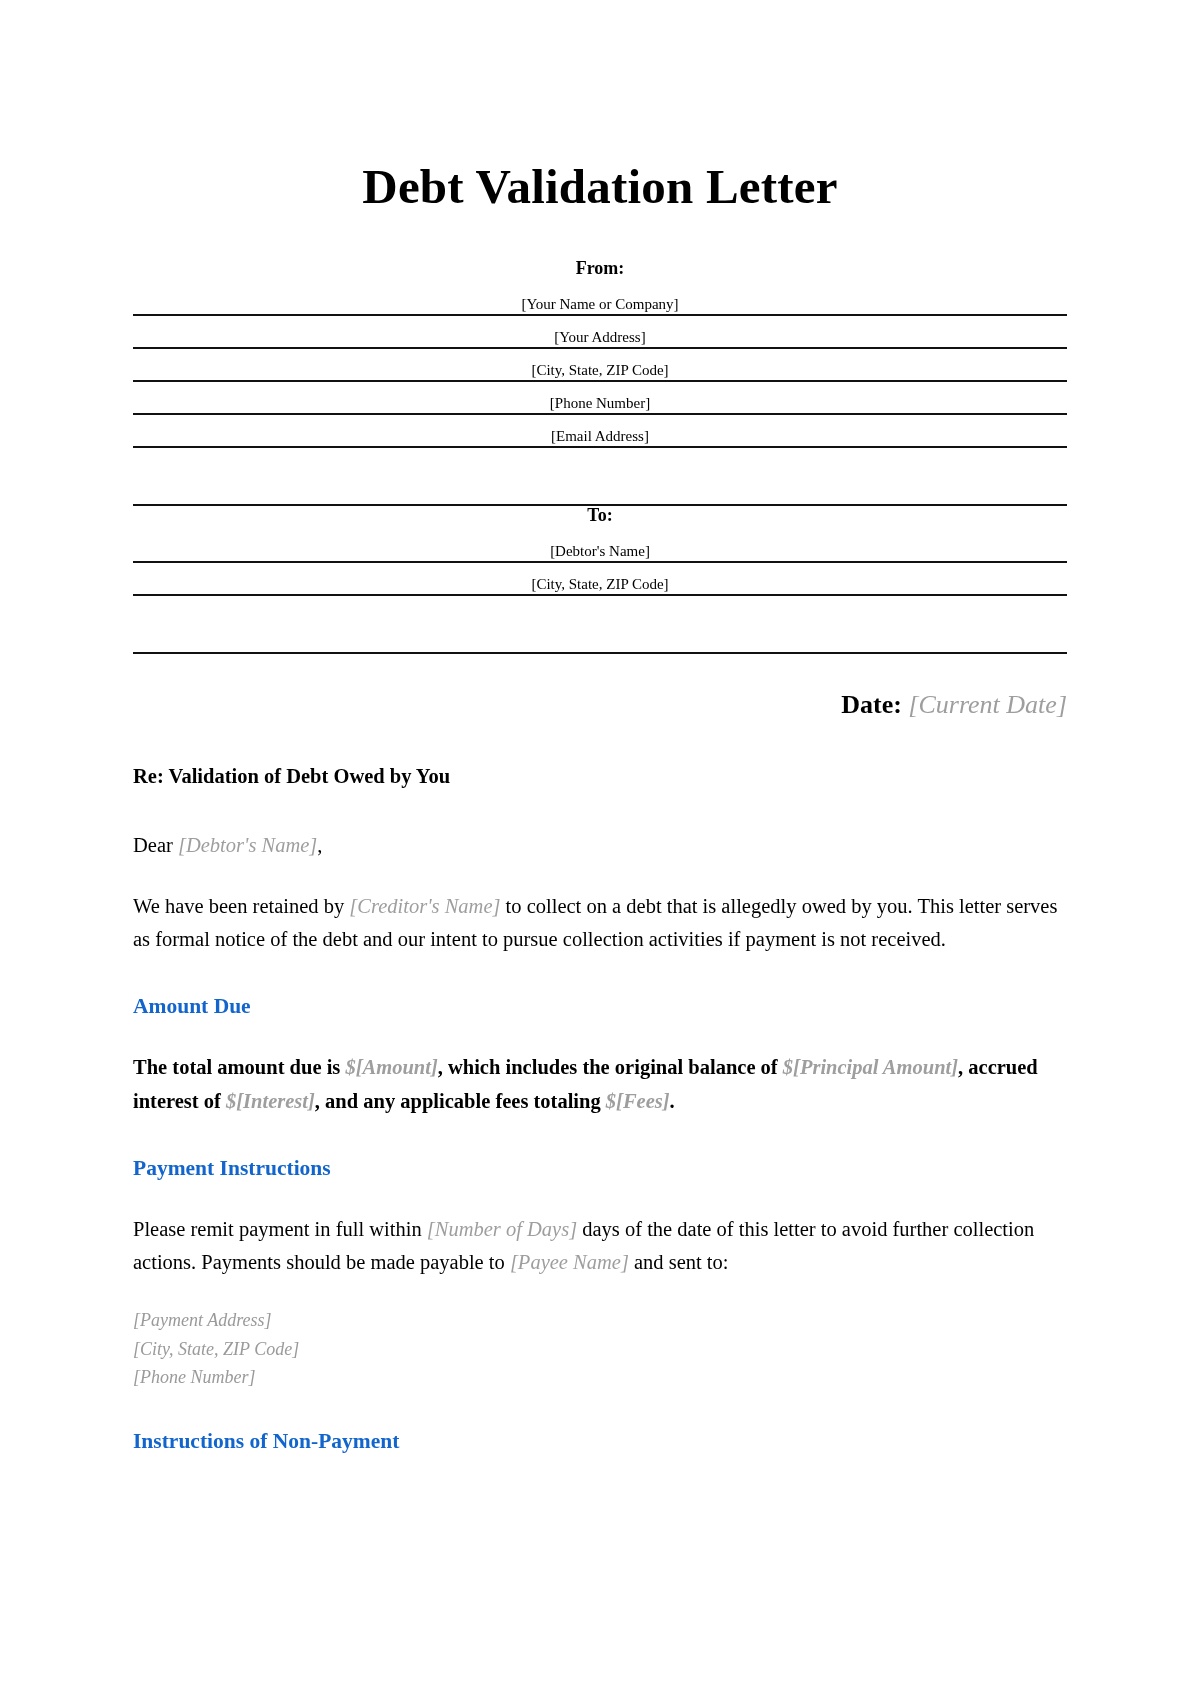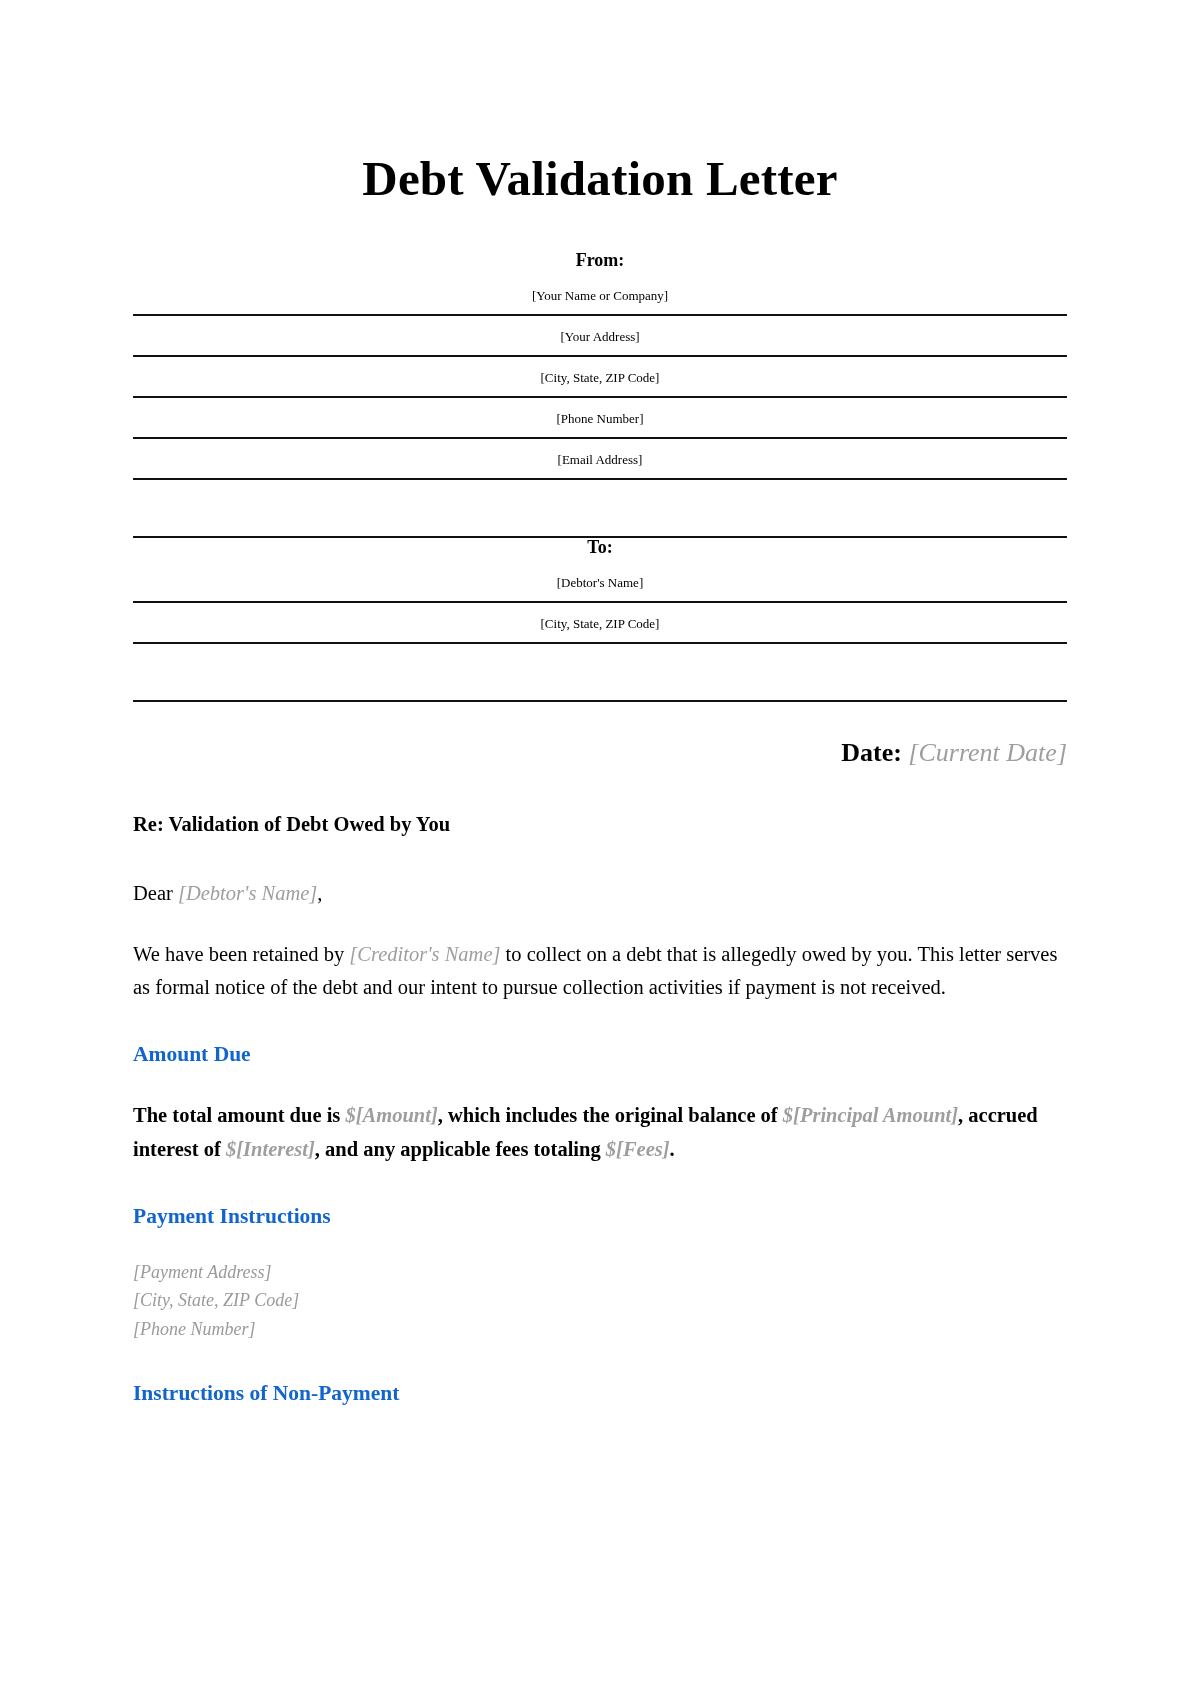"Debt Validation Letter" .doc-title { margin: 0 -> 8px }
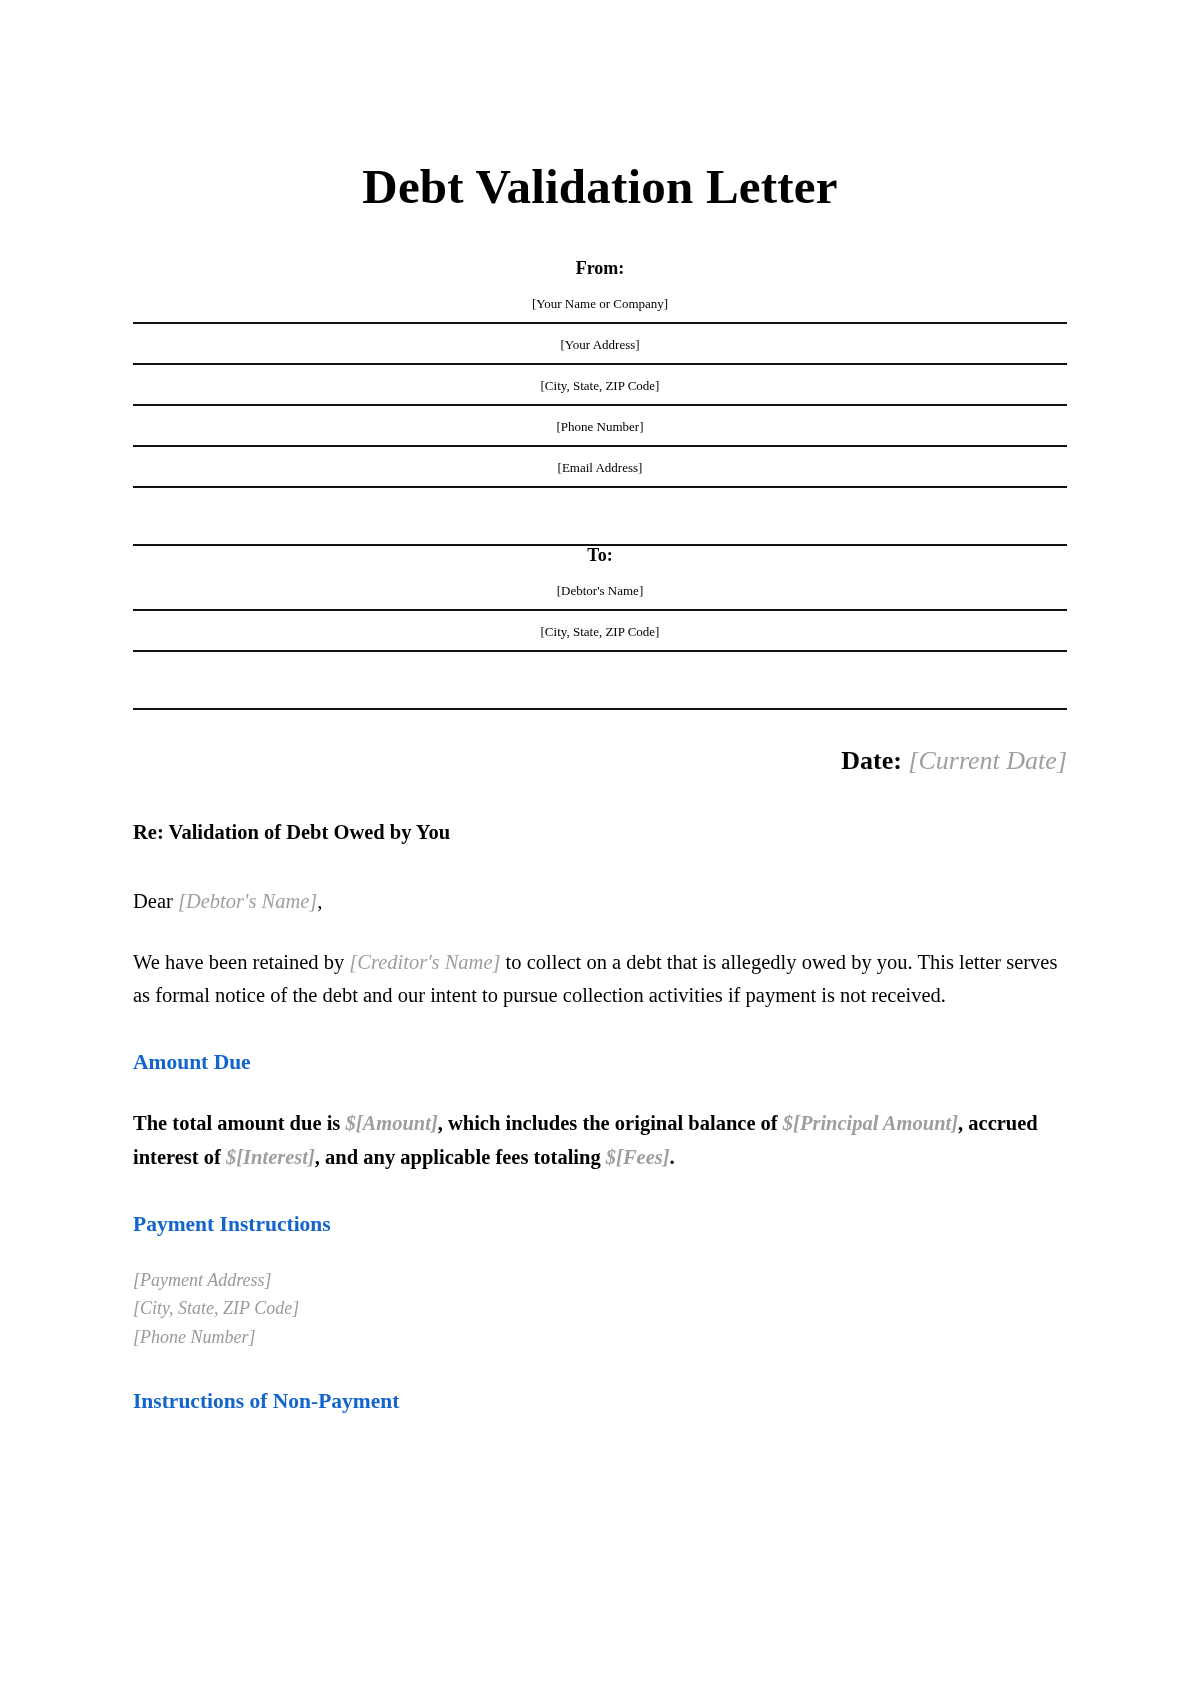"[Your Name or Company]" .row-line td { font-size: 13px -> 15px; padding-bottom: 12px -> 2px }
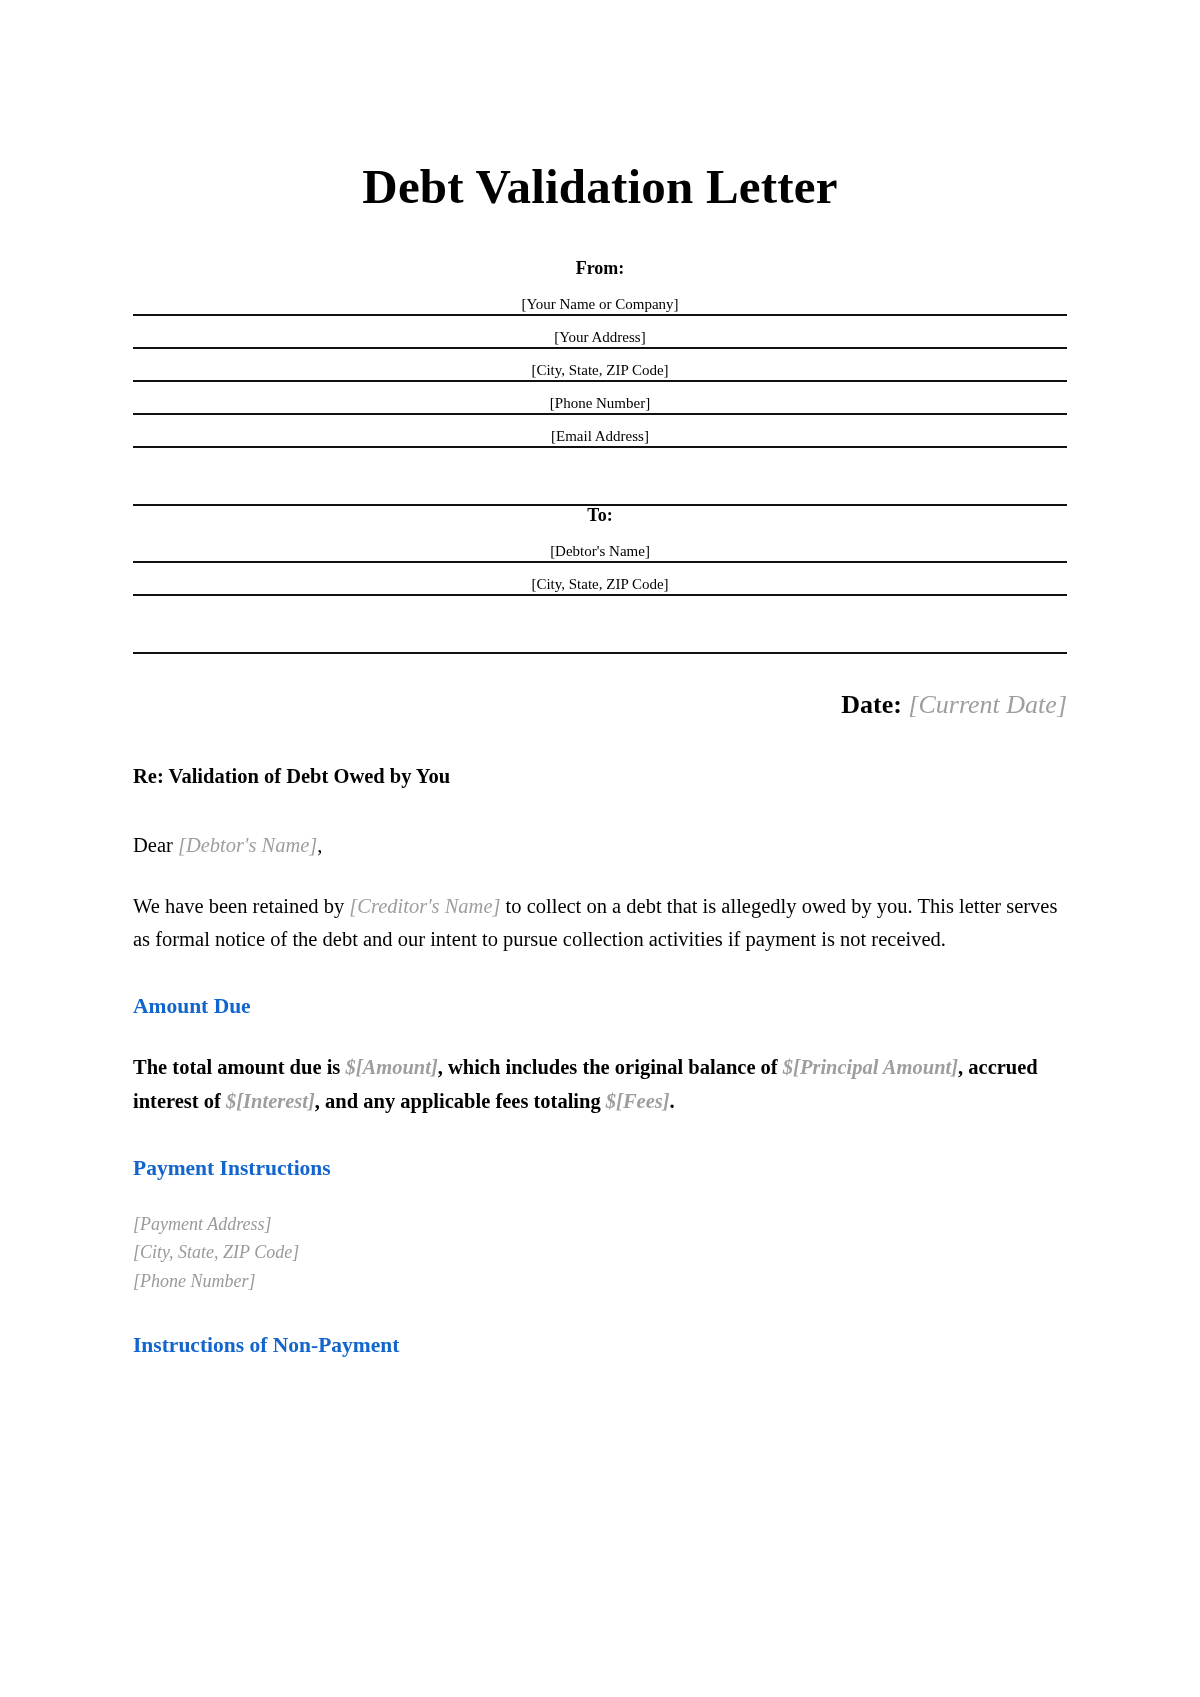"Please remit payment in full" p.body { html: none -> <p> <span>Please remit payment in full within</span> <span>[Number of Days]</span> <span>days of the date of this letter to avoid further collection actions. Payments should be made payable to</span> <span>[Payee Name]</span> <span>and sent to:</span> </p> }
